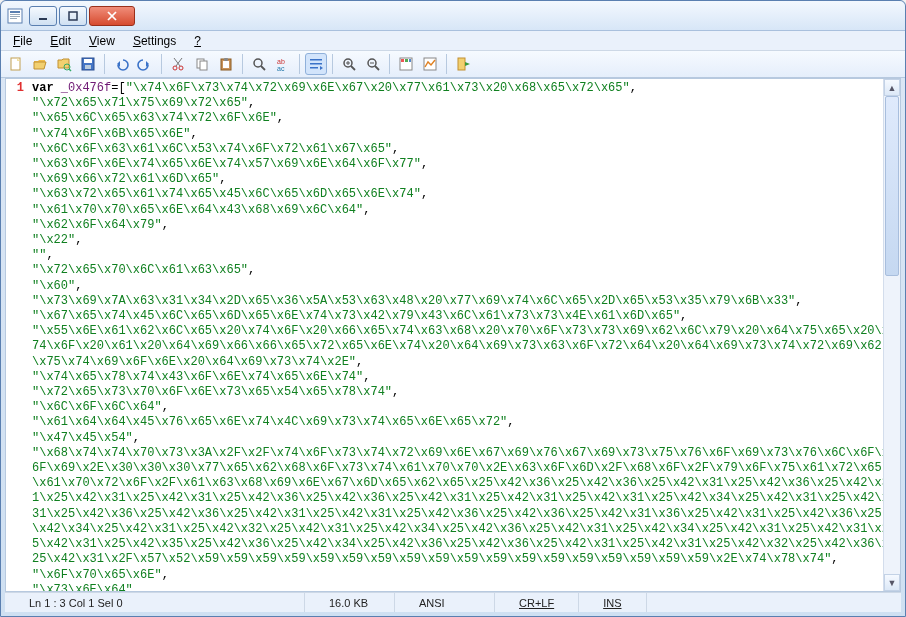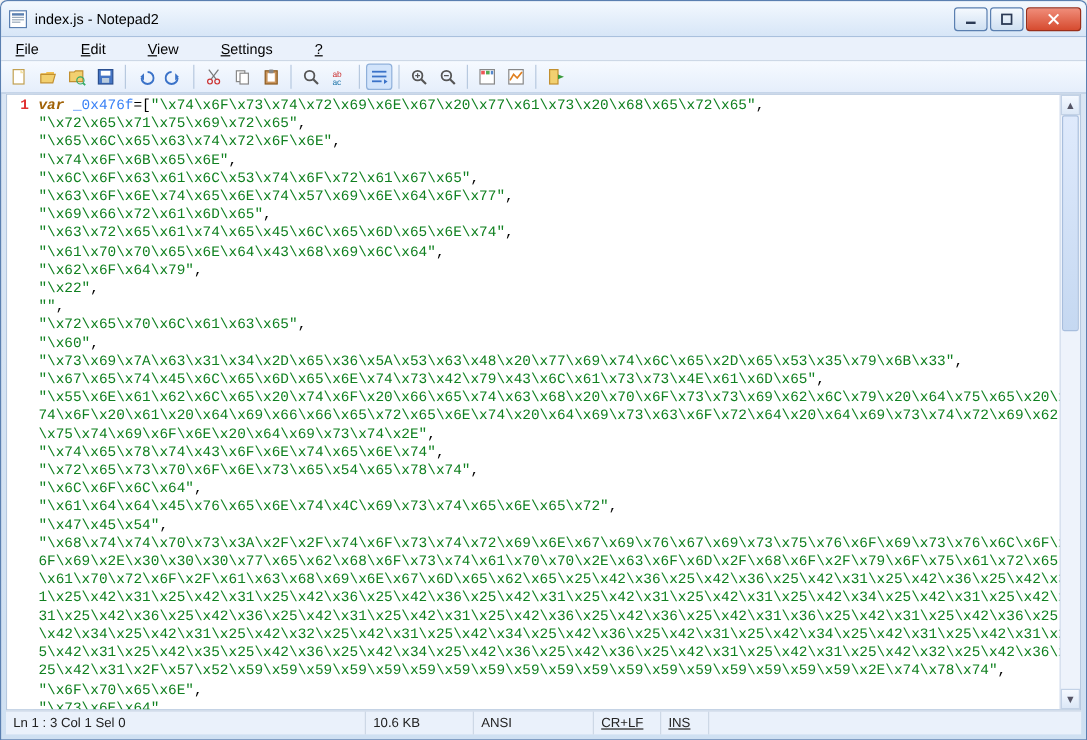"index.js - Notepad2" span.title { html: <span>index.js - Notepad2</span> -> none }
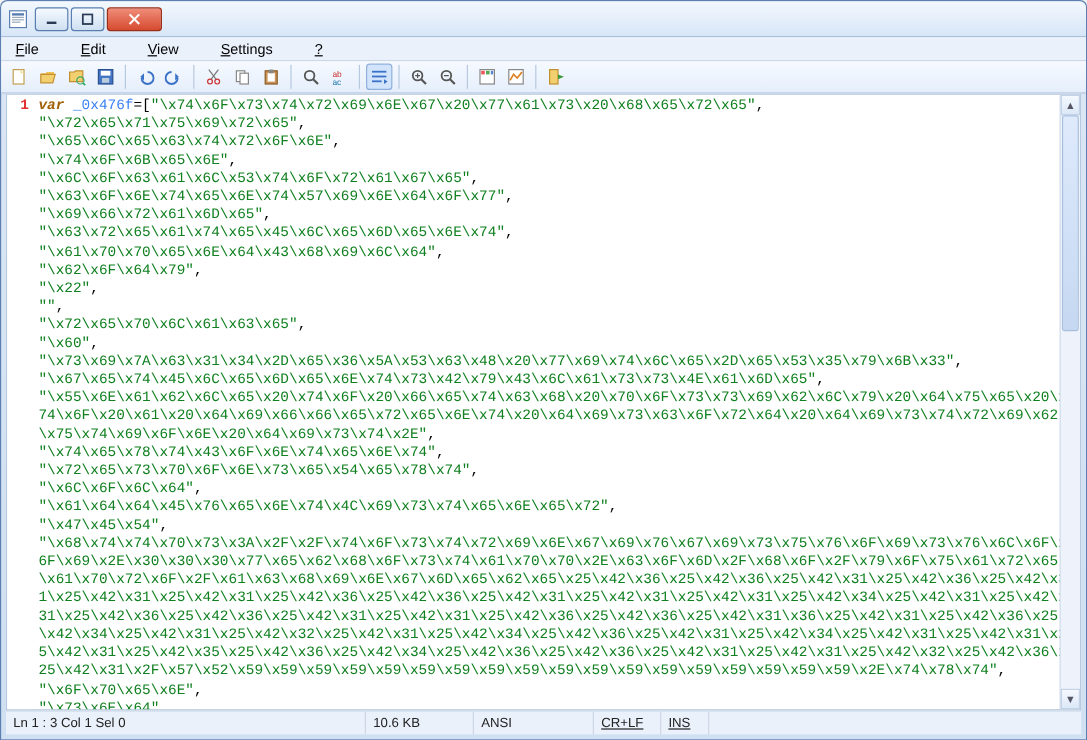"File" .menubar { gap: 19px -> 2px }
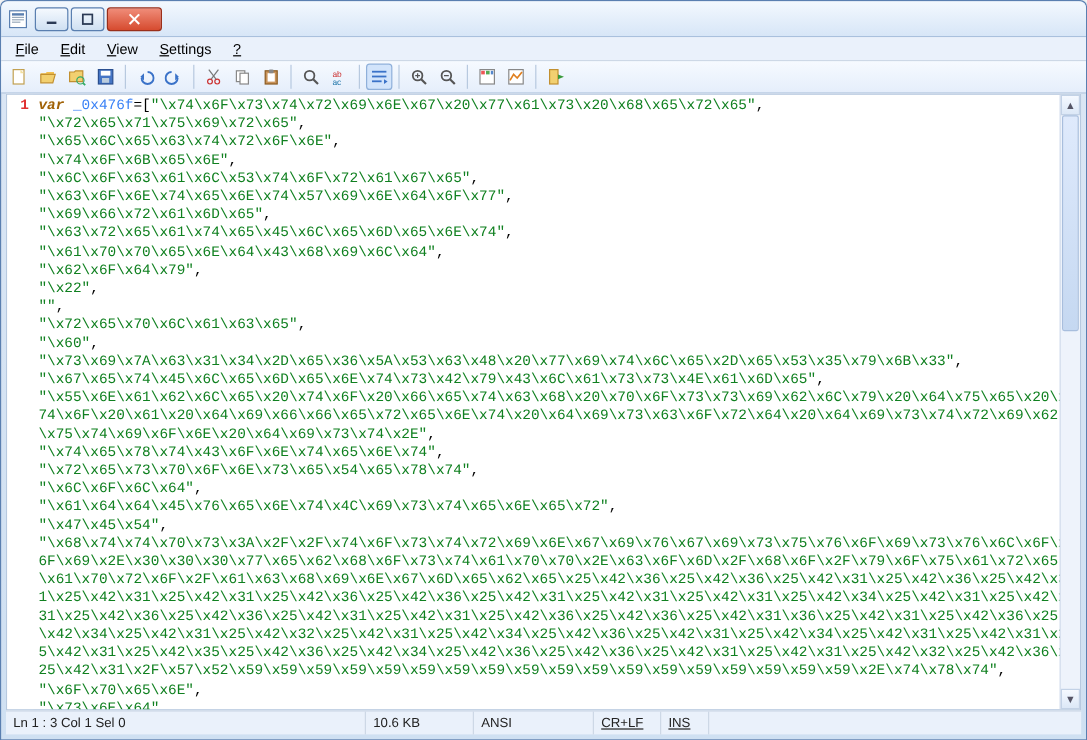"var" .kw { color: #a16207 -> #000000; font-style: italic -> none }
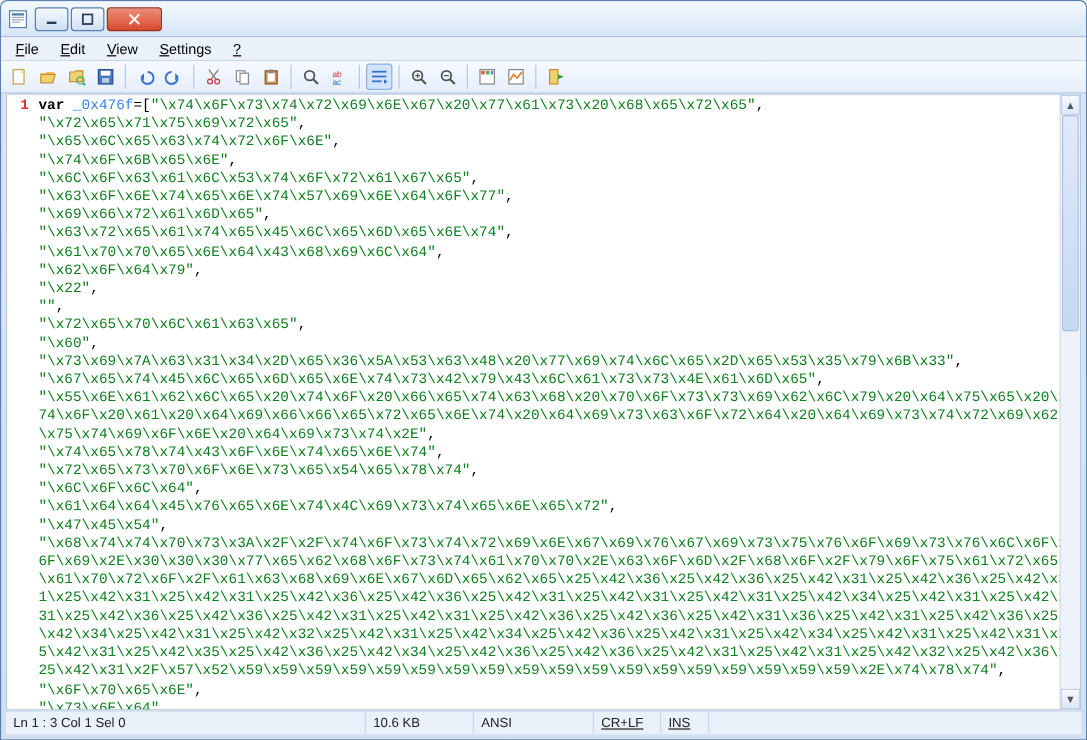"_0x476f" .ident { color: #3b82f6 -> #701a75 }
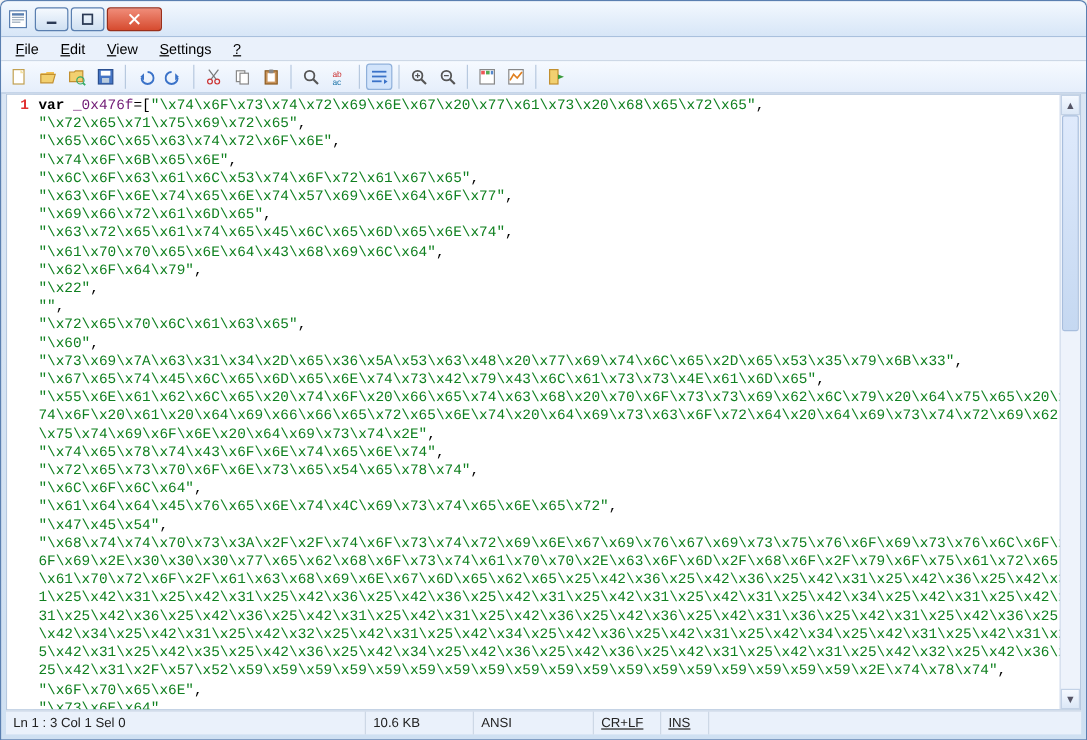"Ln 1 : 3 Col" .sb-cell { padding: 0 6px -> 0 24px }
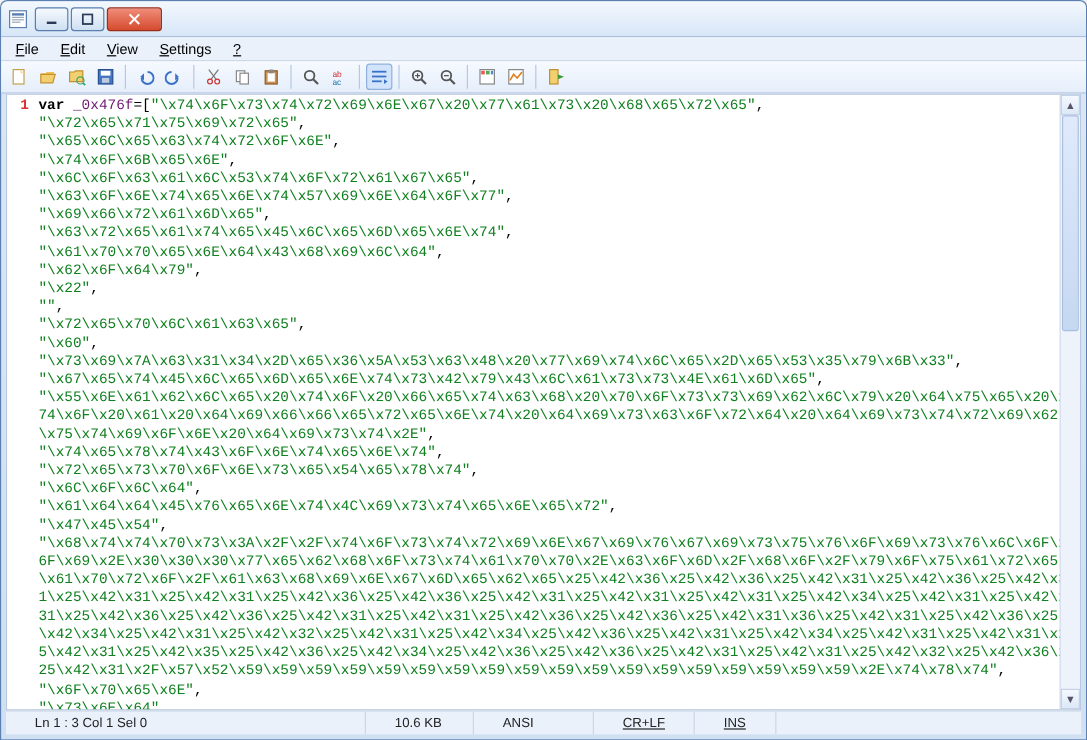"10.6 KB" div.sb-cell { text: 10.6 -> 16.0 }
